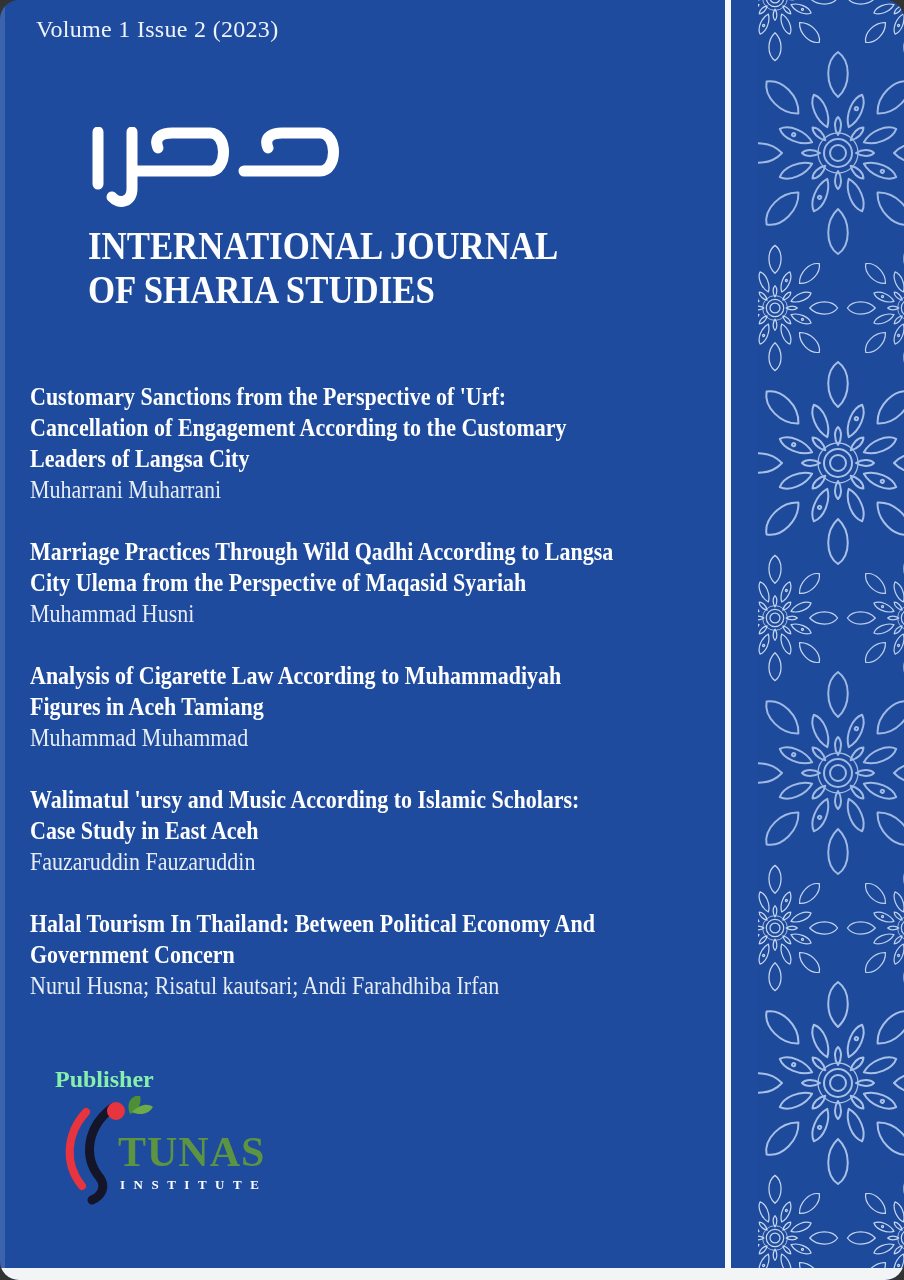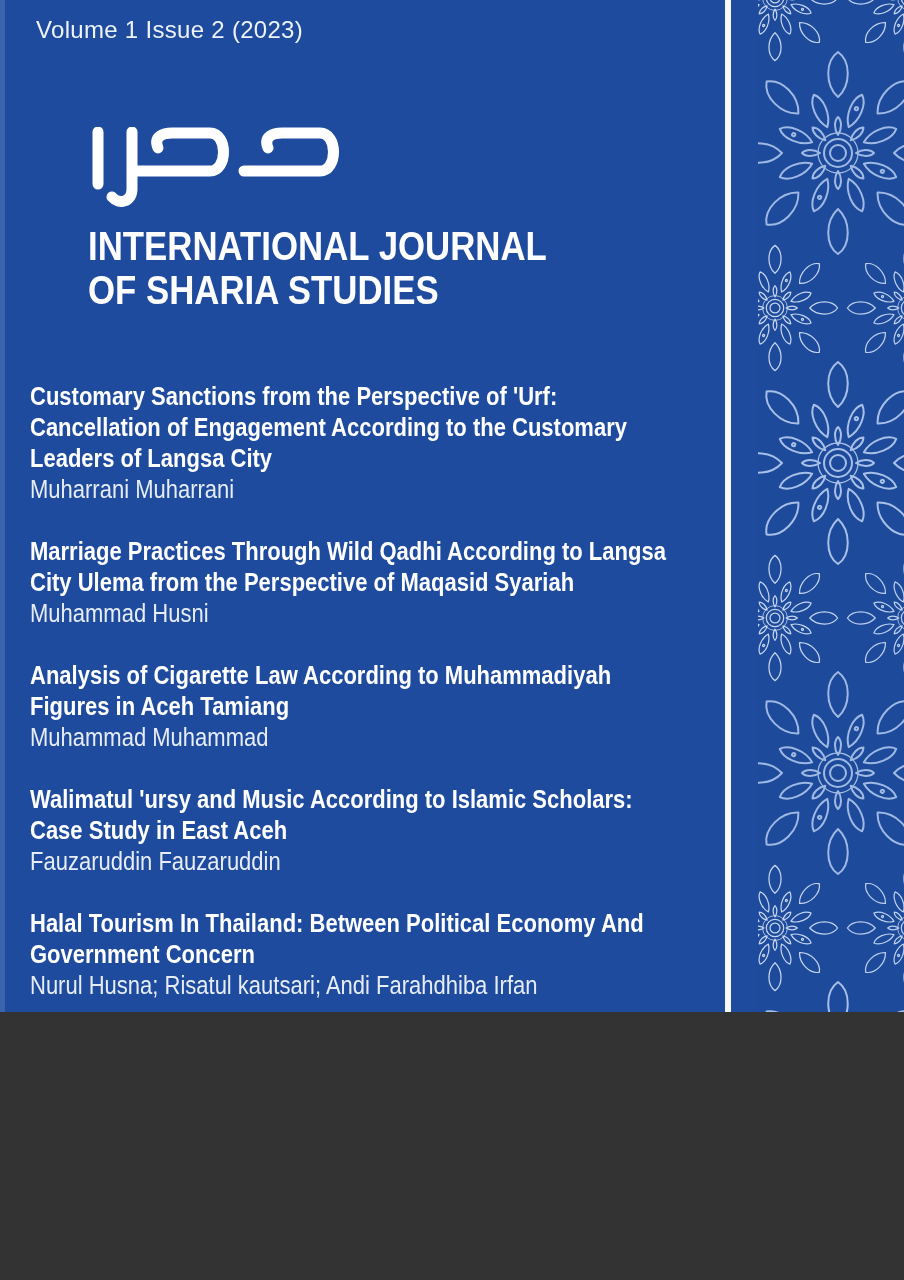"Volume 1 Issue 2 (2023)" .page { border-radius: none -> 19px; font-family: Liberation Sans, sans-serif -> Liberation Serif, serif; height: 1012px -> 1280px }
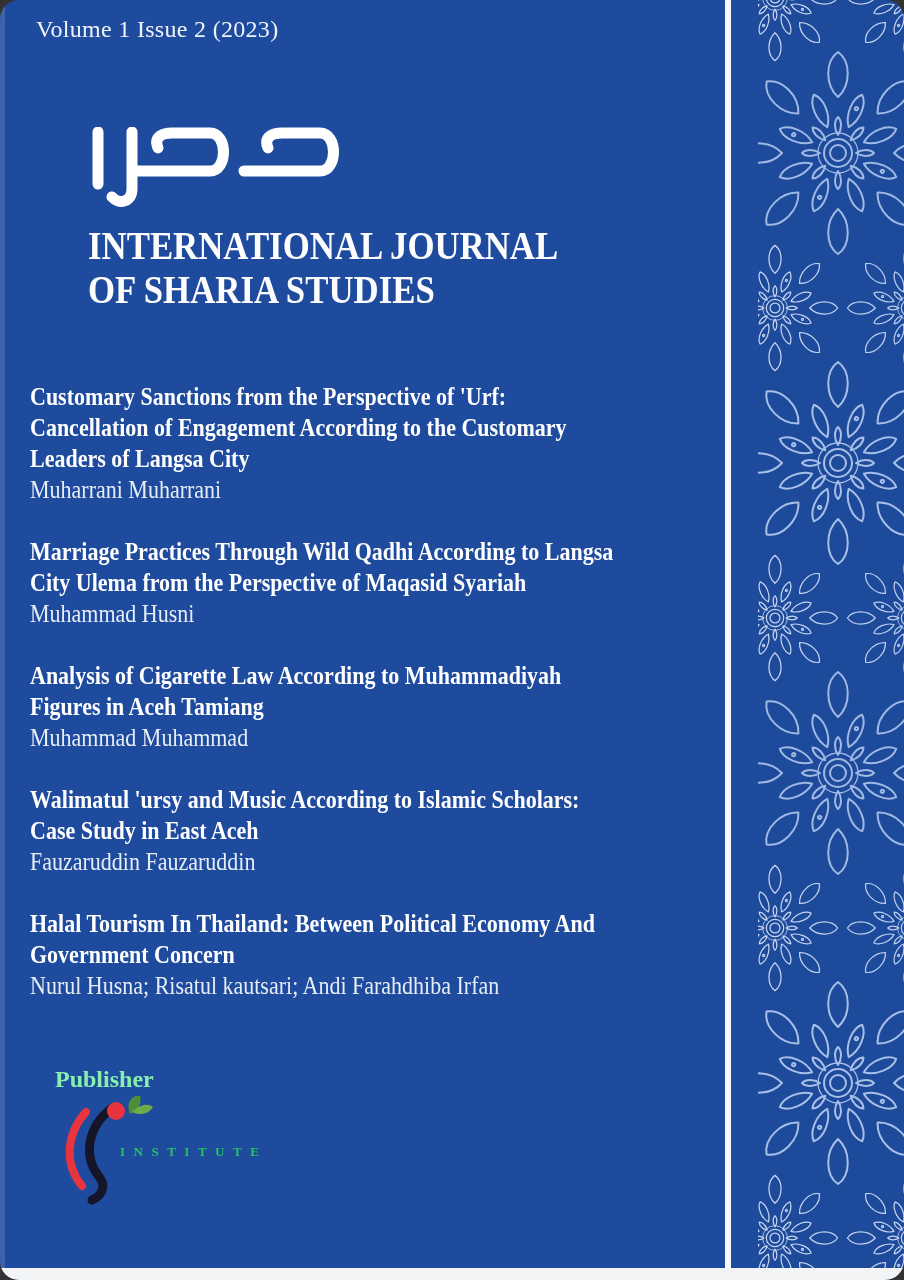"TUNAS" div.tunas-name { html: none -> <div>TUNAS</div> }
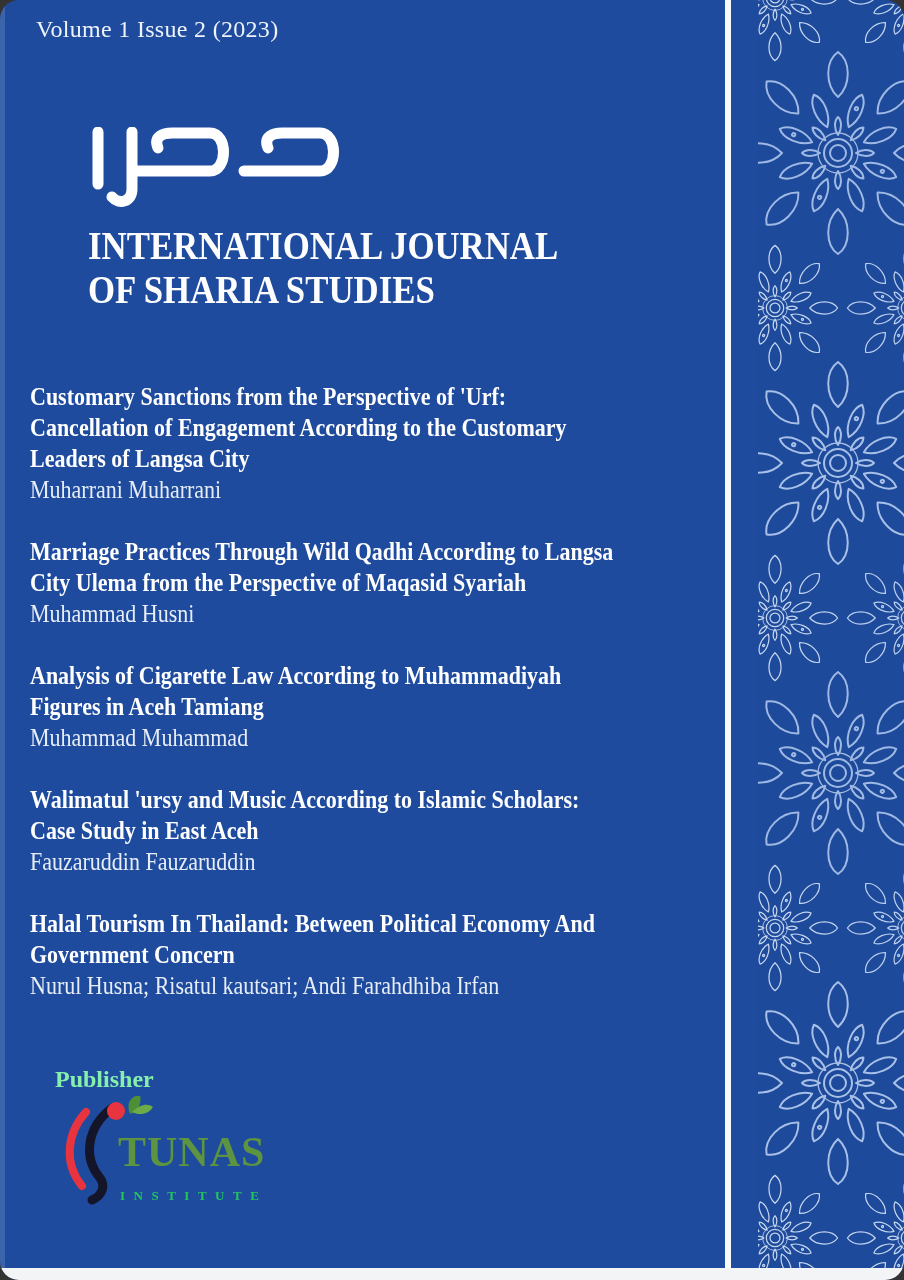"INSTITUTE" .tunas-sub { color: #22c55e -> #ffffff; margin-top: 14px -> 3px }
